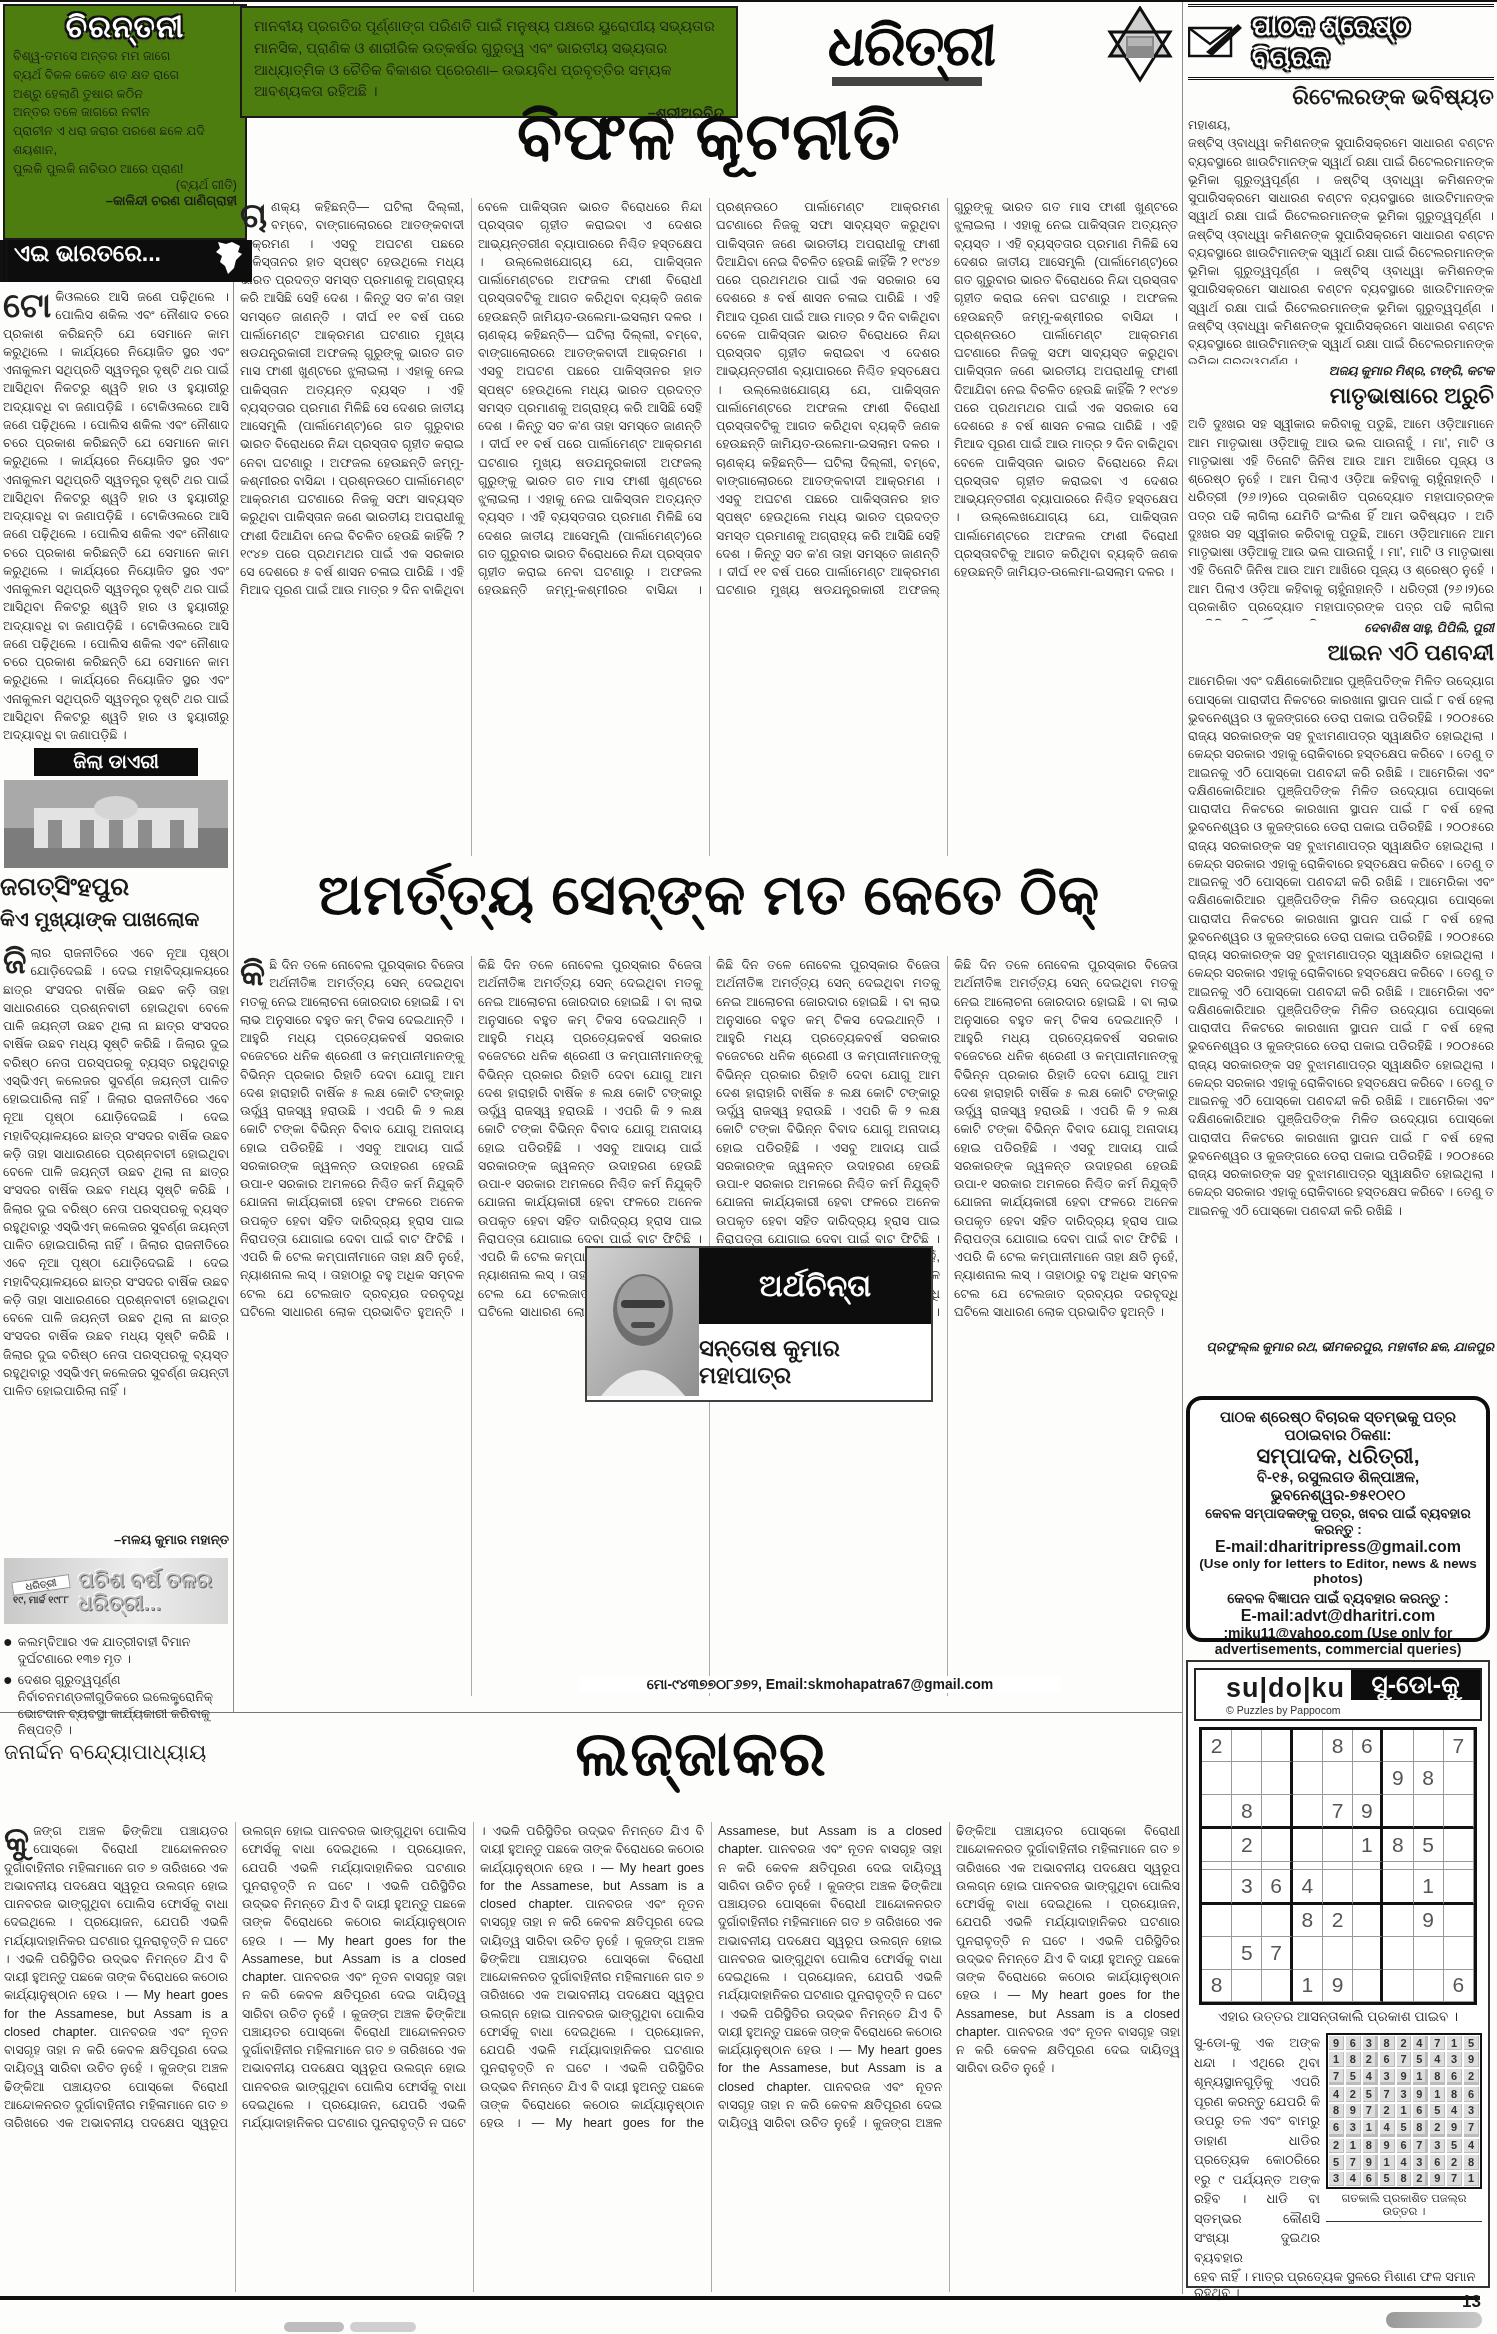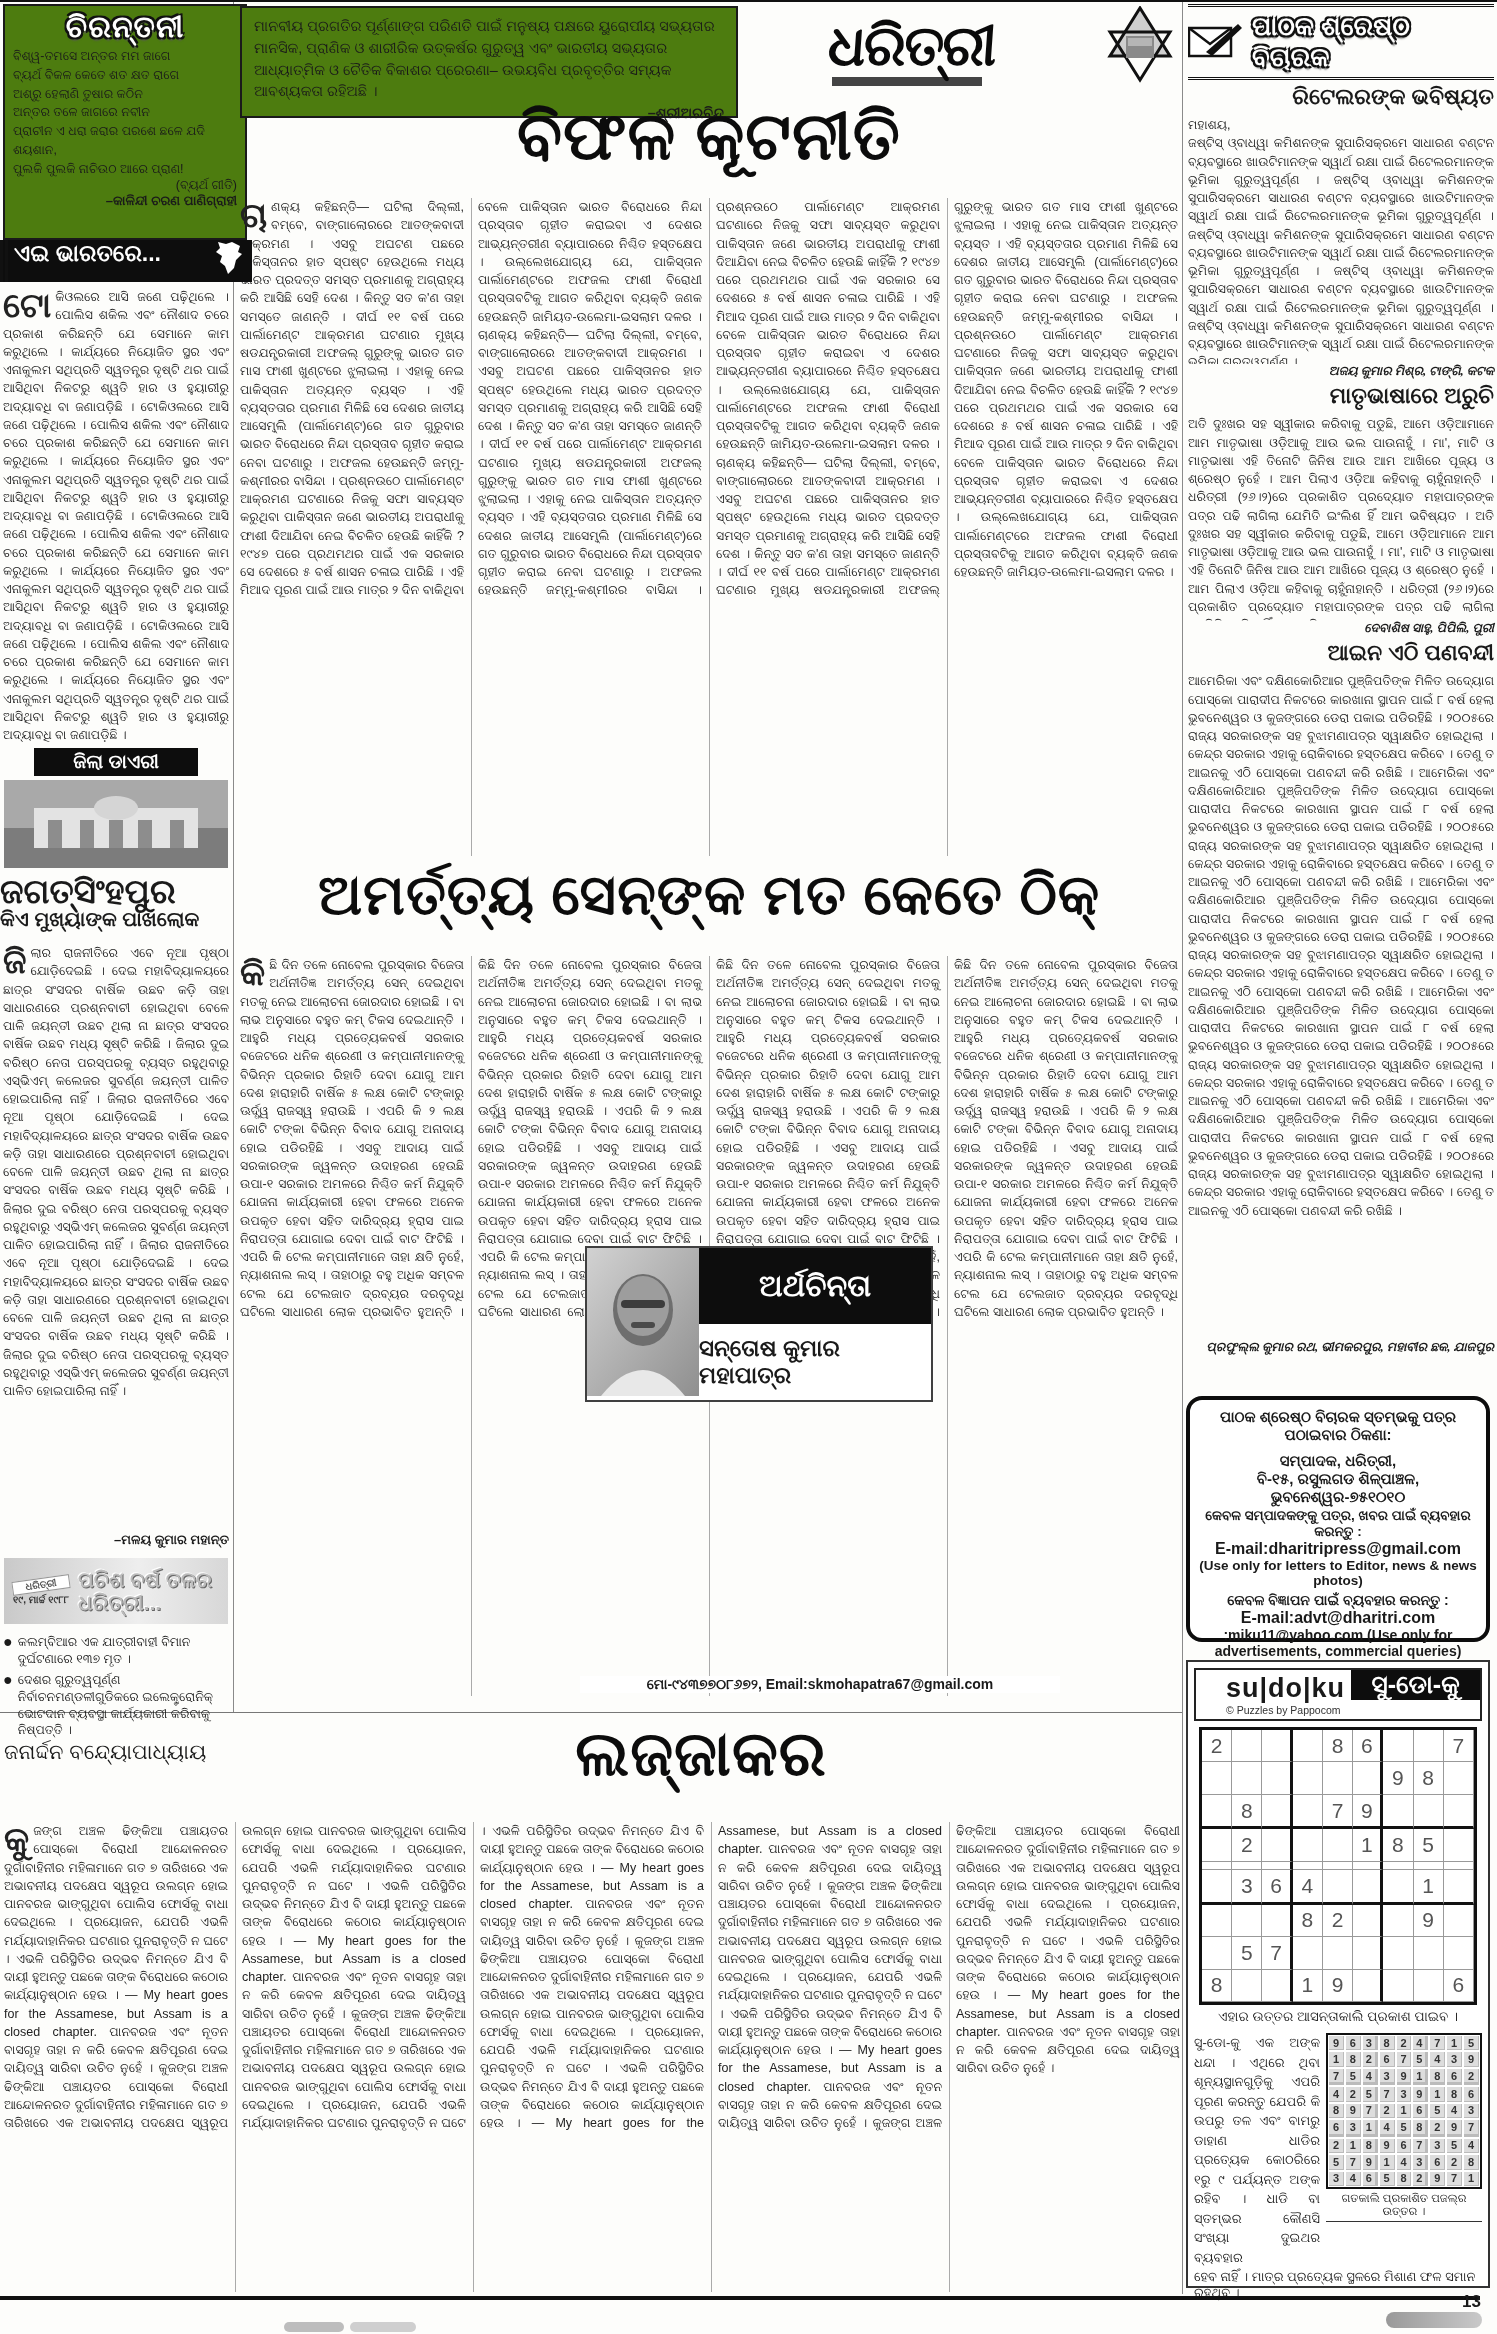"ଜଗତ୍‌ସିଂହପୁର" div.abs { font-size: 34px -> 25px }
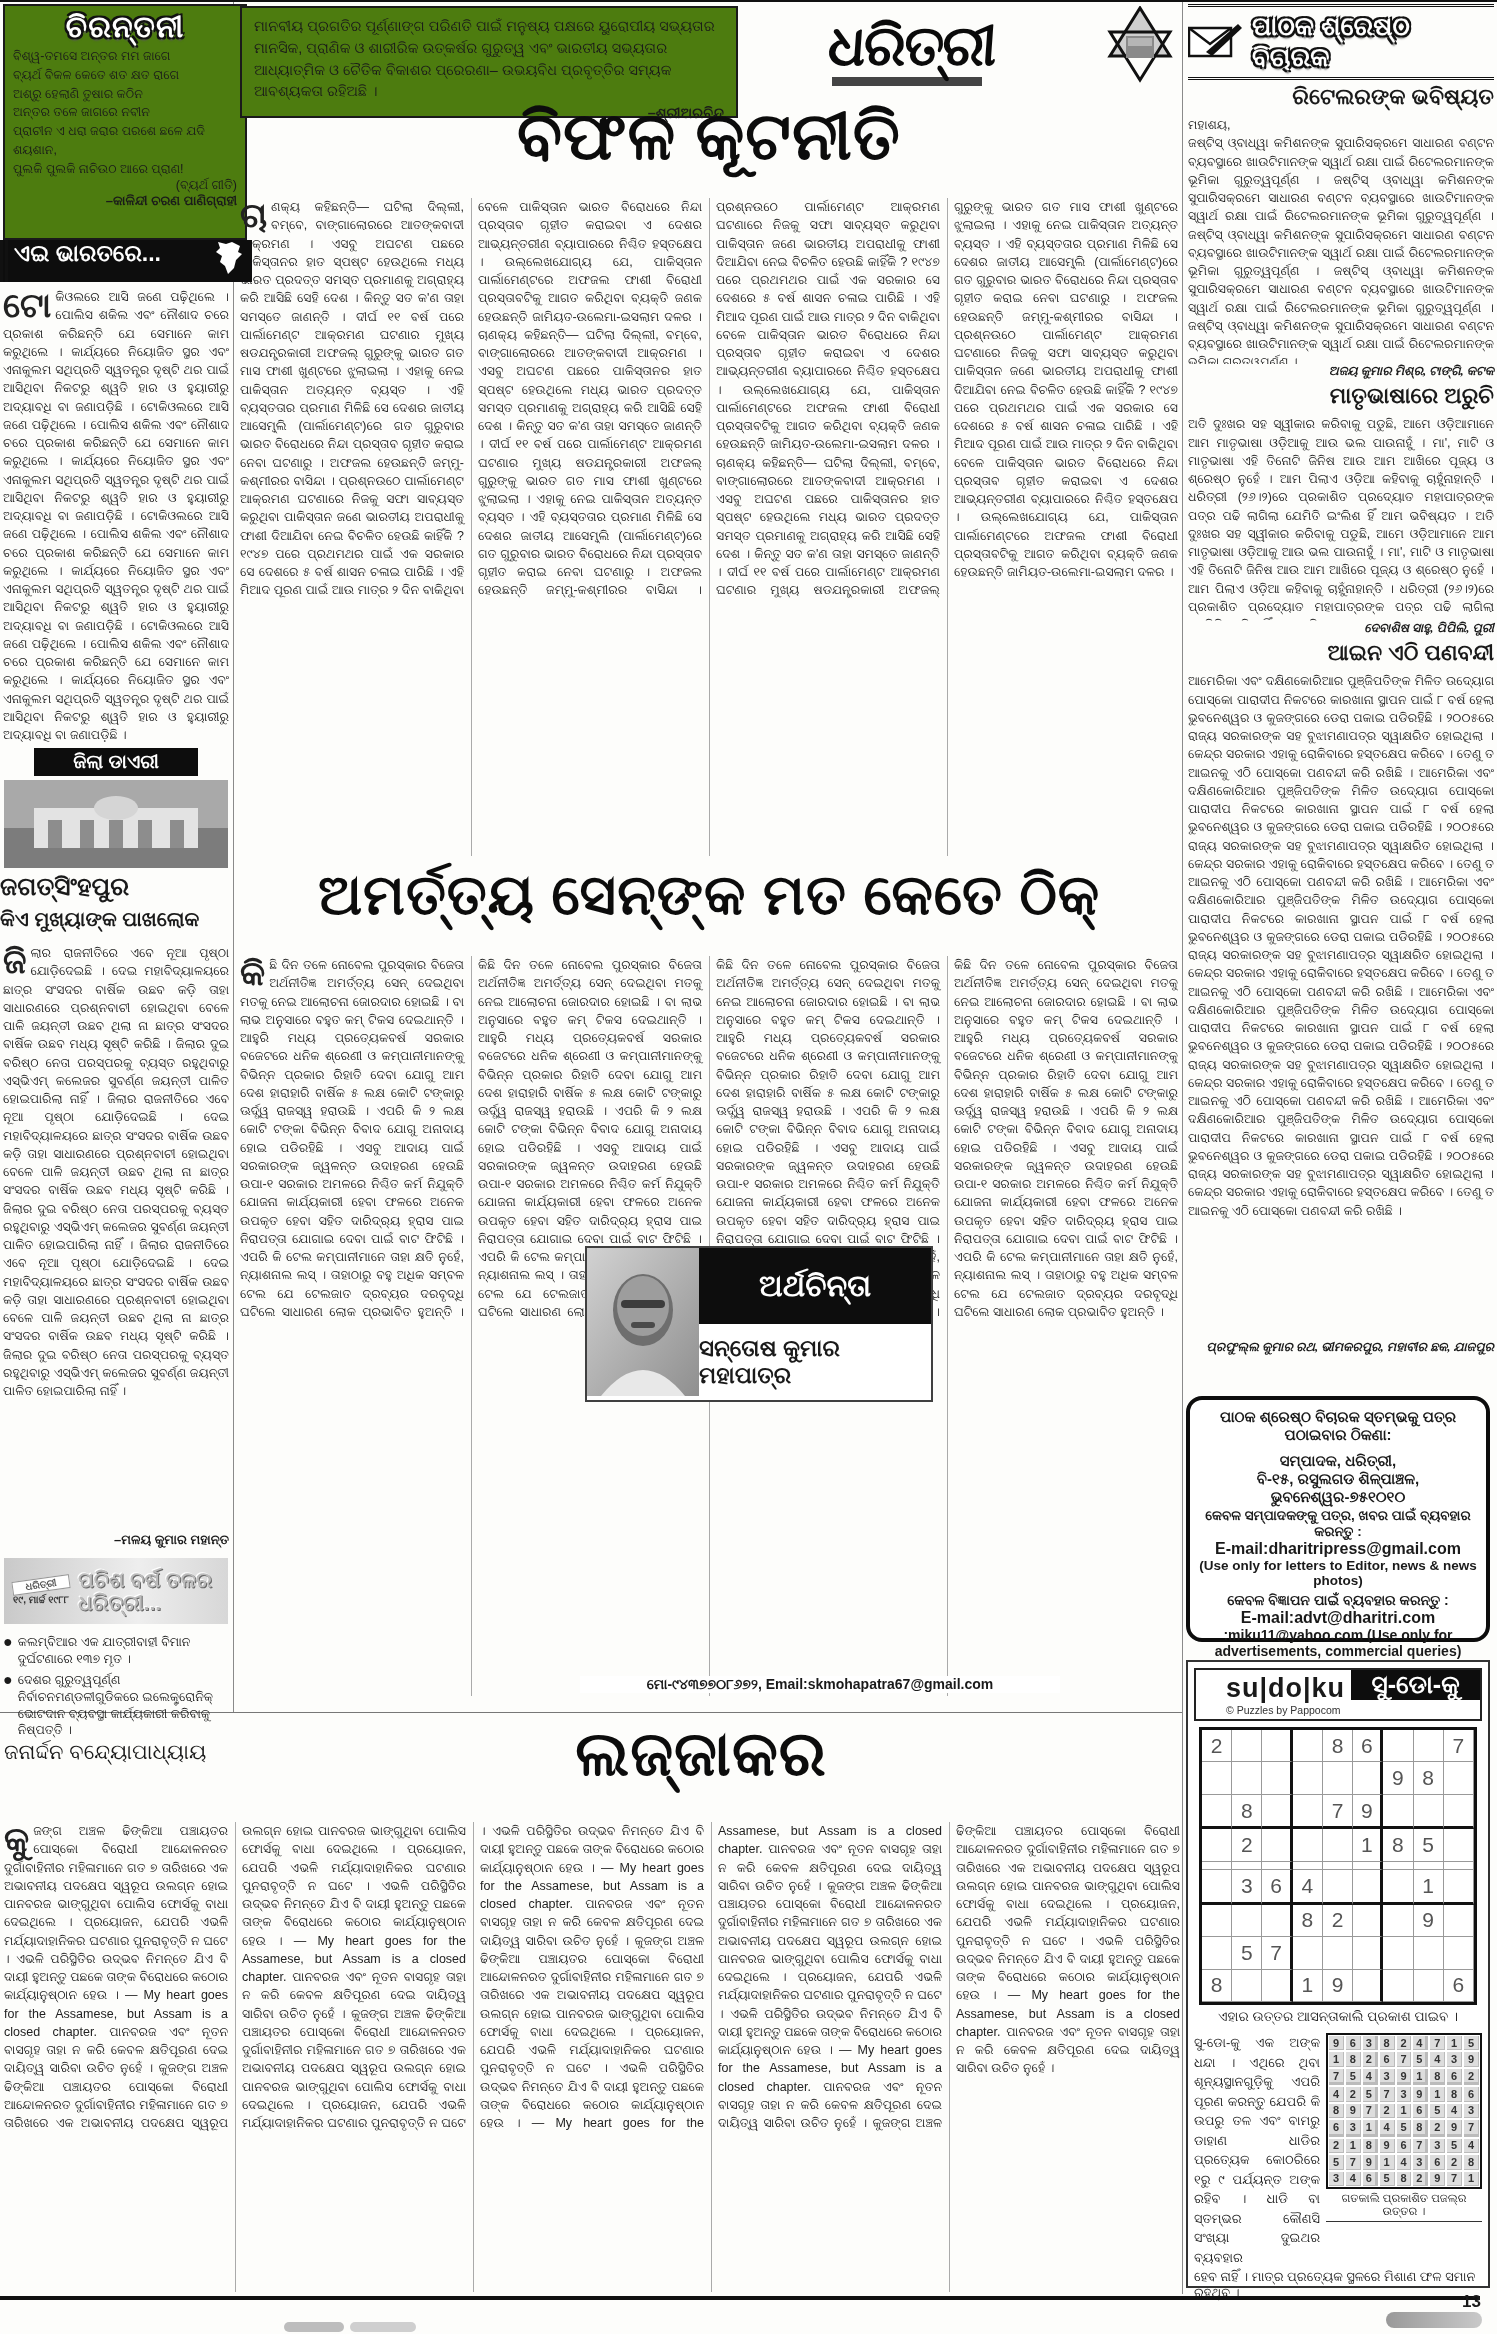"ସମ୍ପାଦକ, ଧରିତ୍ରୀ," div { font-size: 15px -> 21px; margin-top: 8px -> none }
